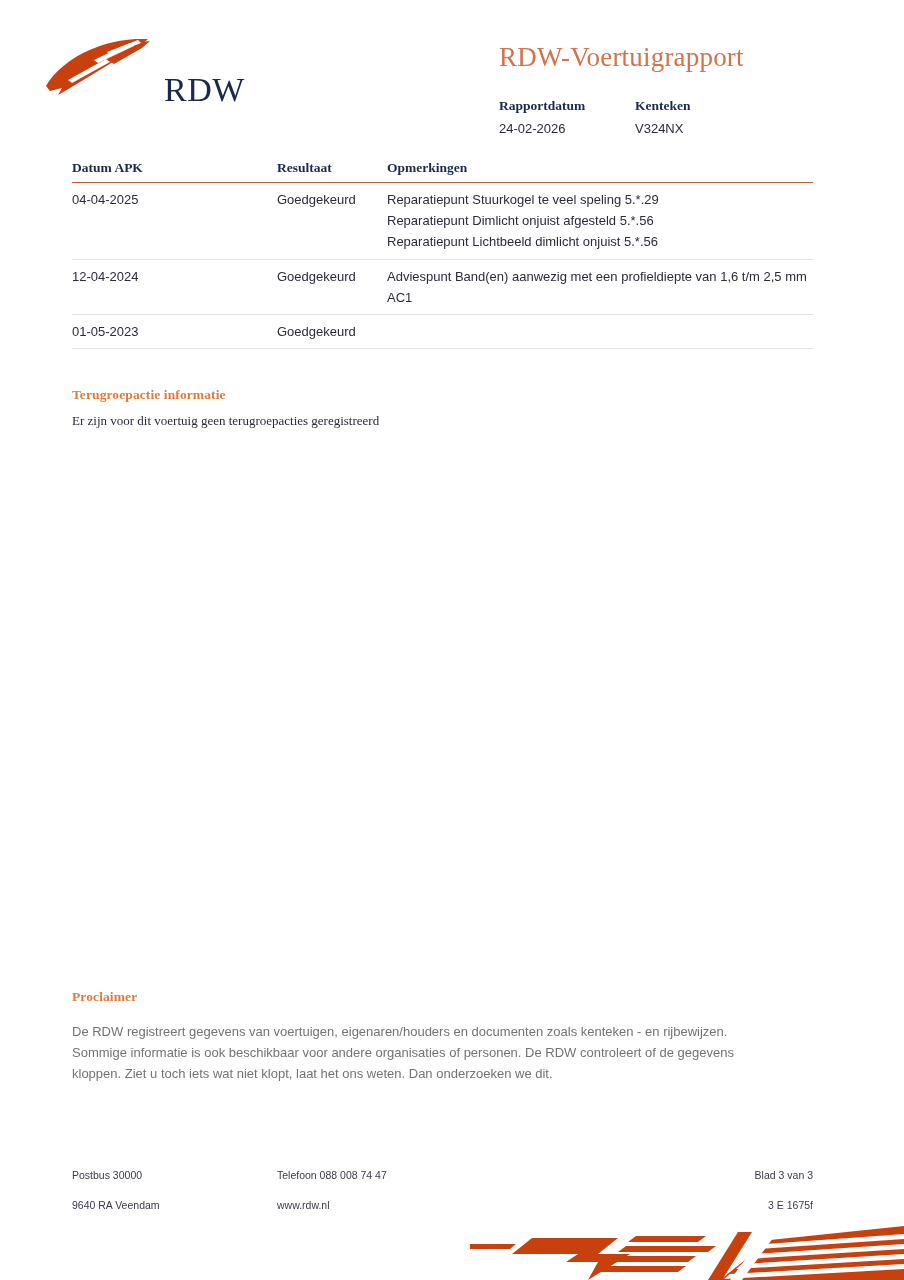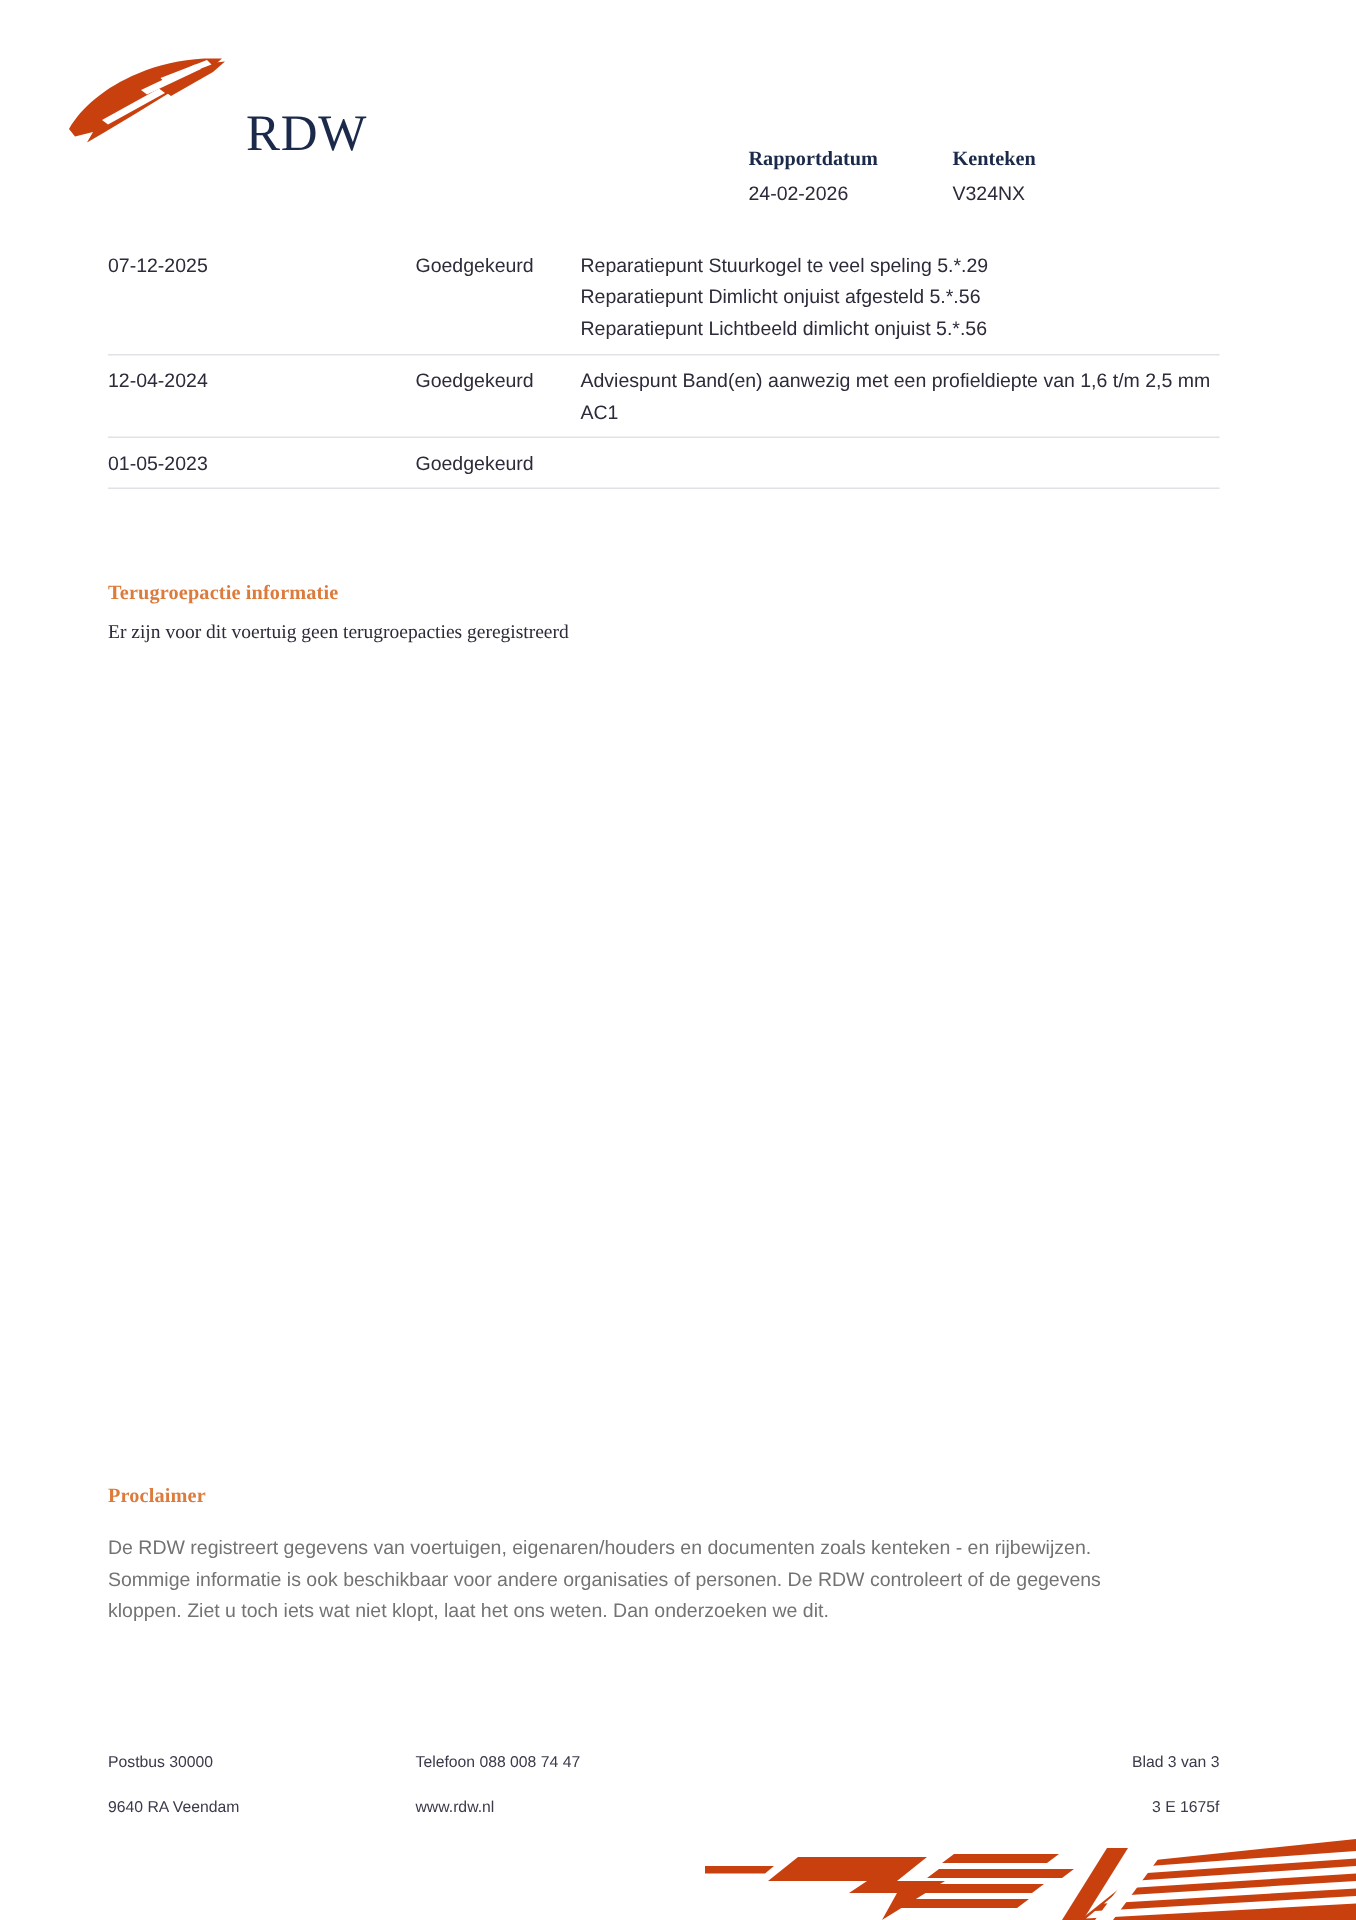"RDW-Voertuigrapport" div.report-title { html: none -> <div>RDW-Voertuigrapport</div> }
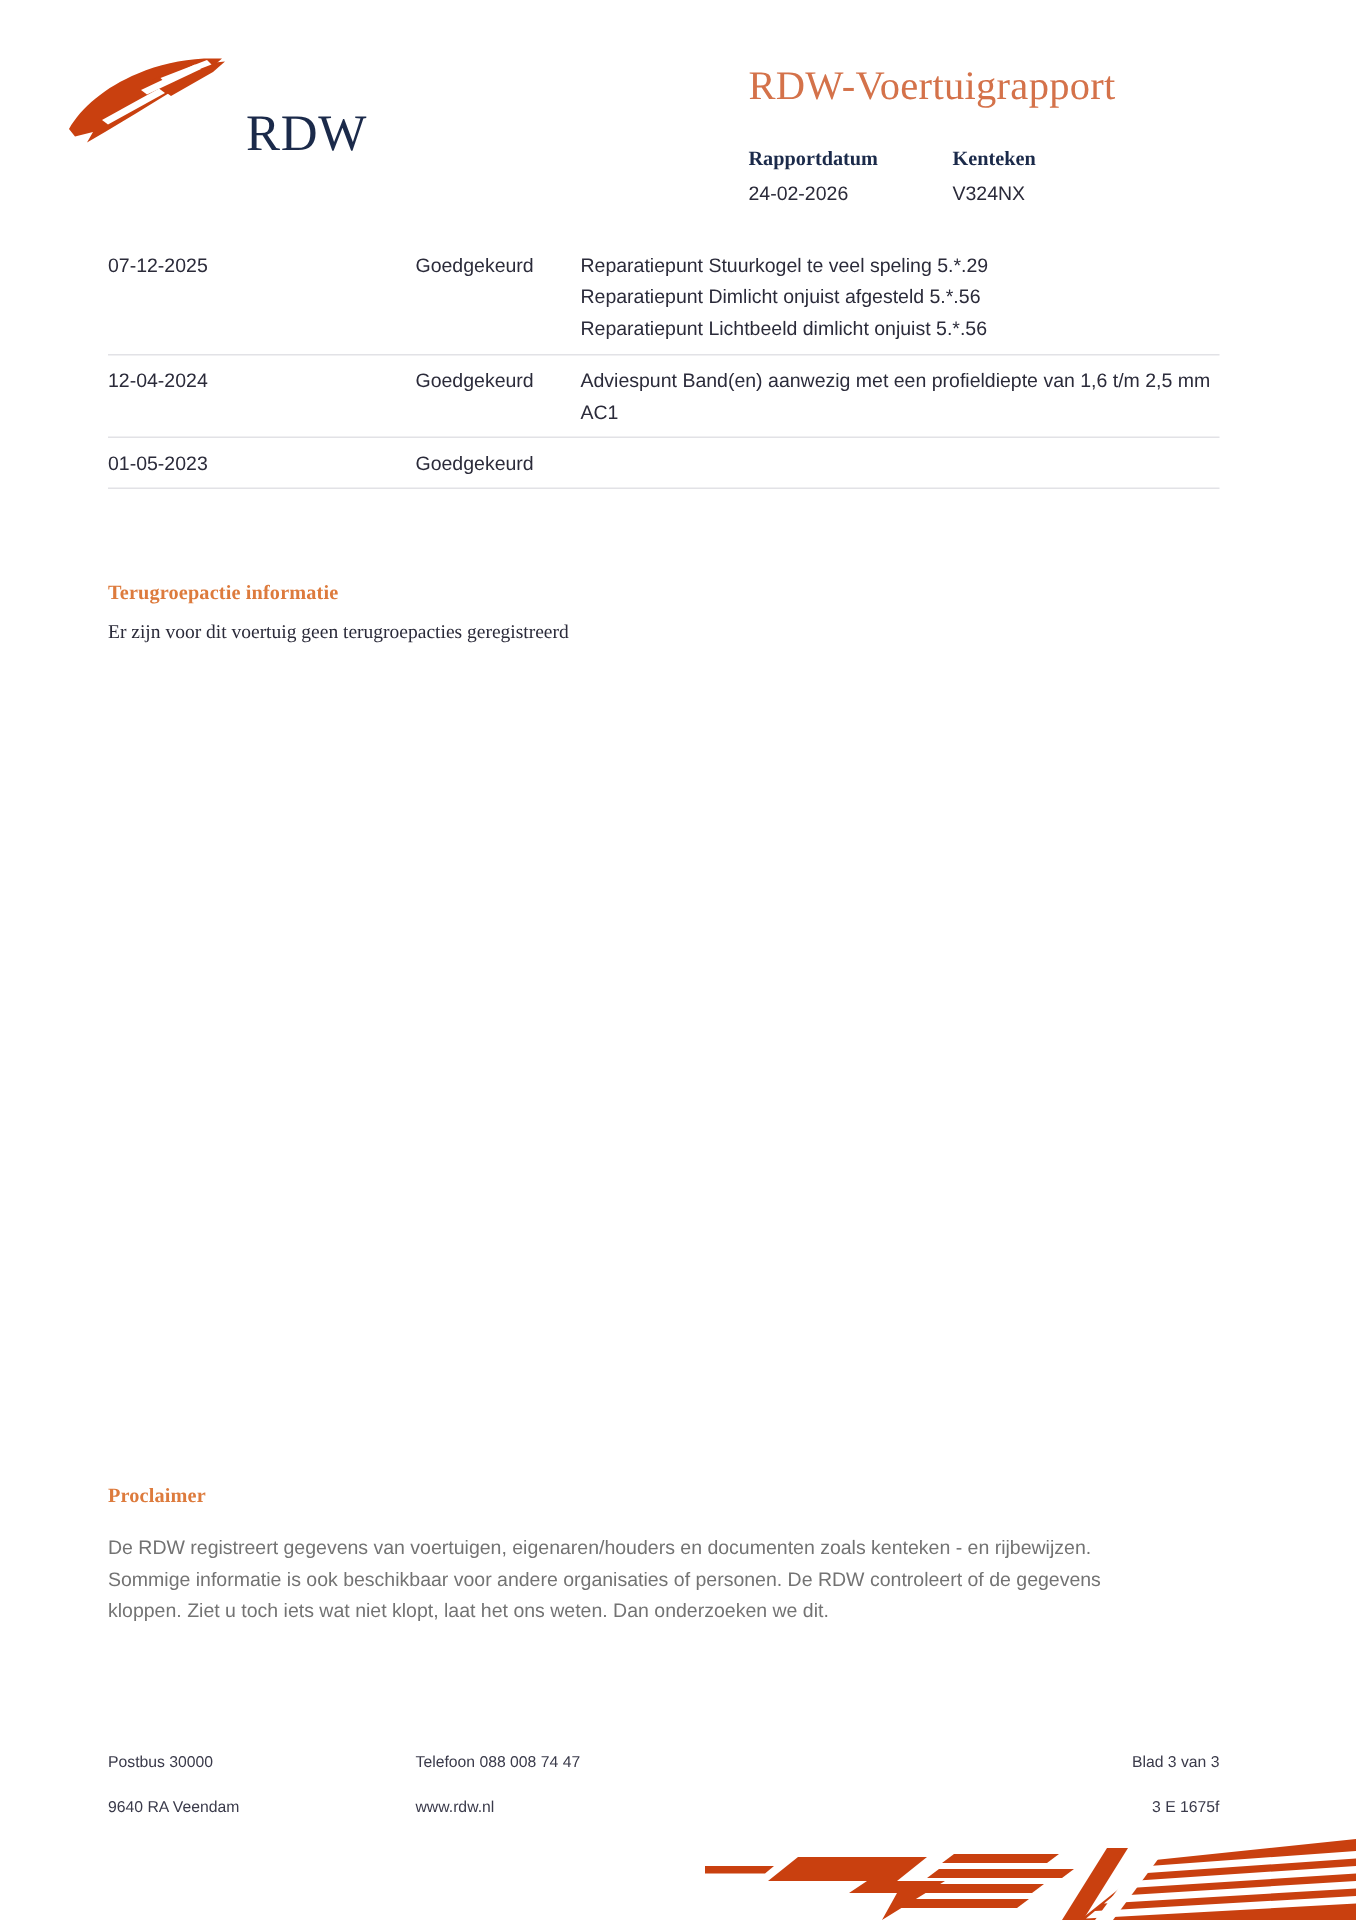"Datum APK" div.apk-head { html: none -> <div> <div>Datum APK</div> <div>Resultaat</div> <div>Opmerkingen</div> </div> }
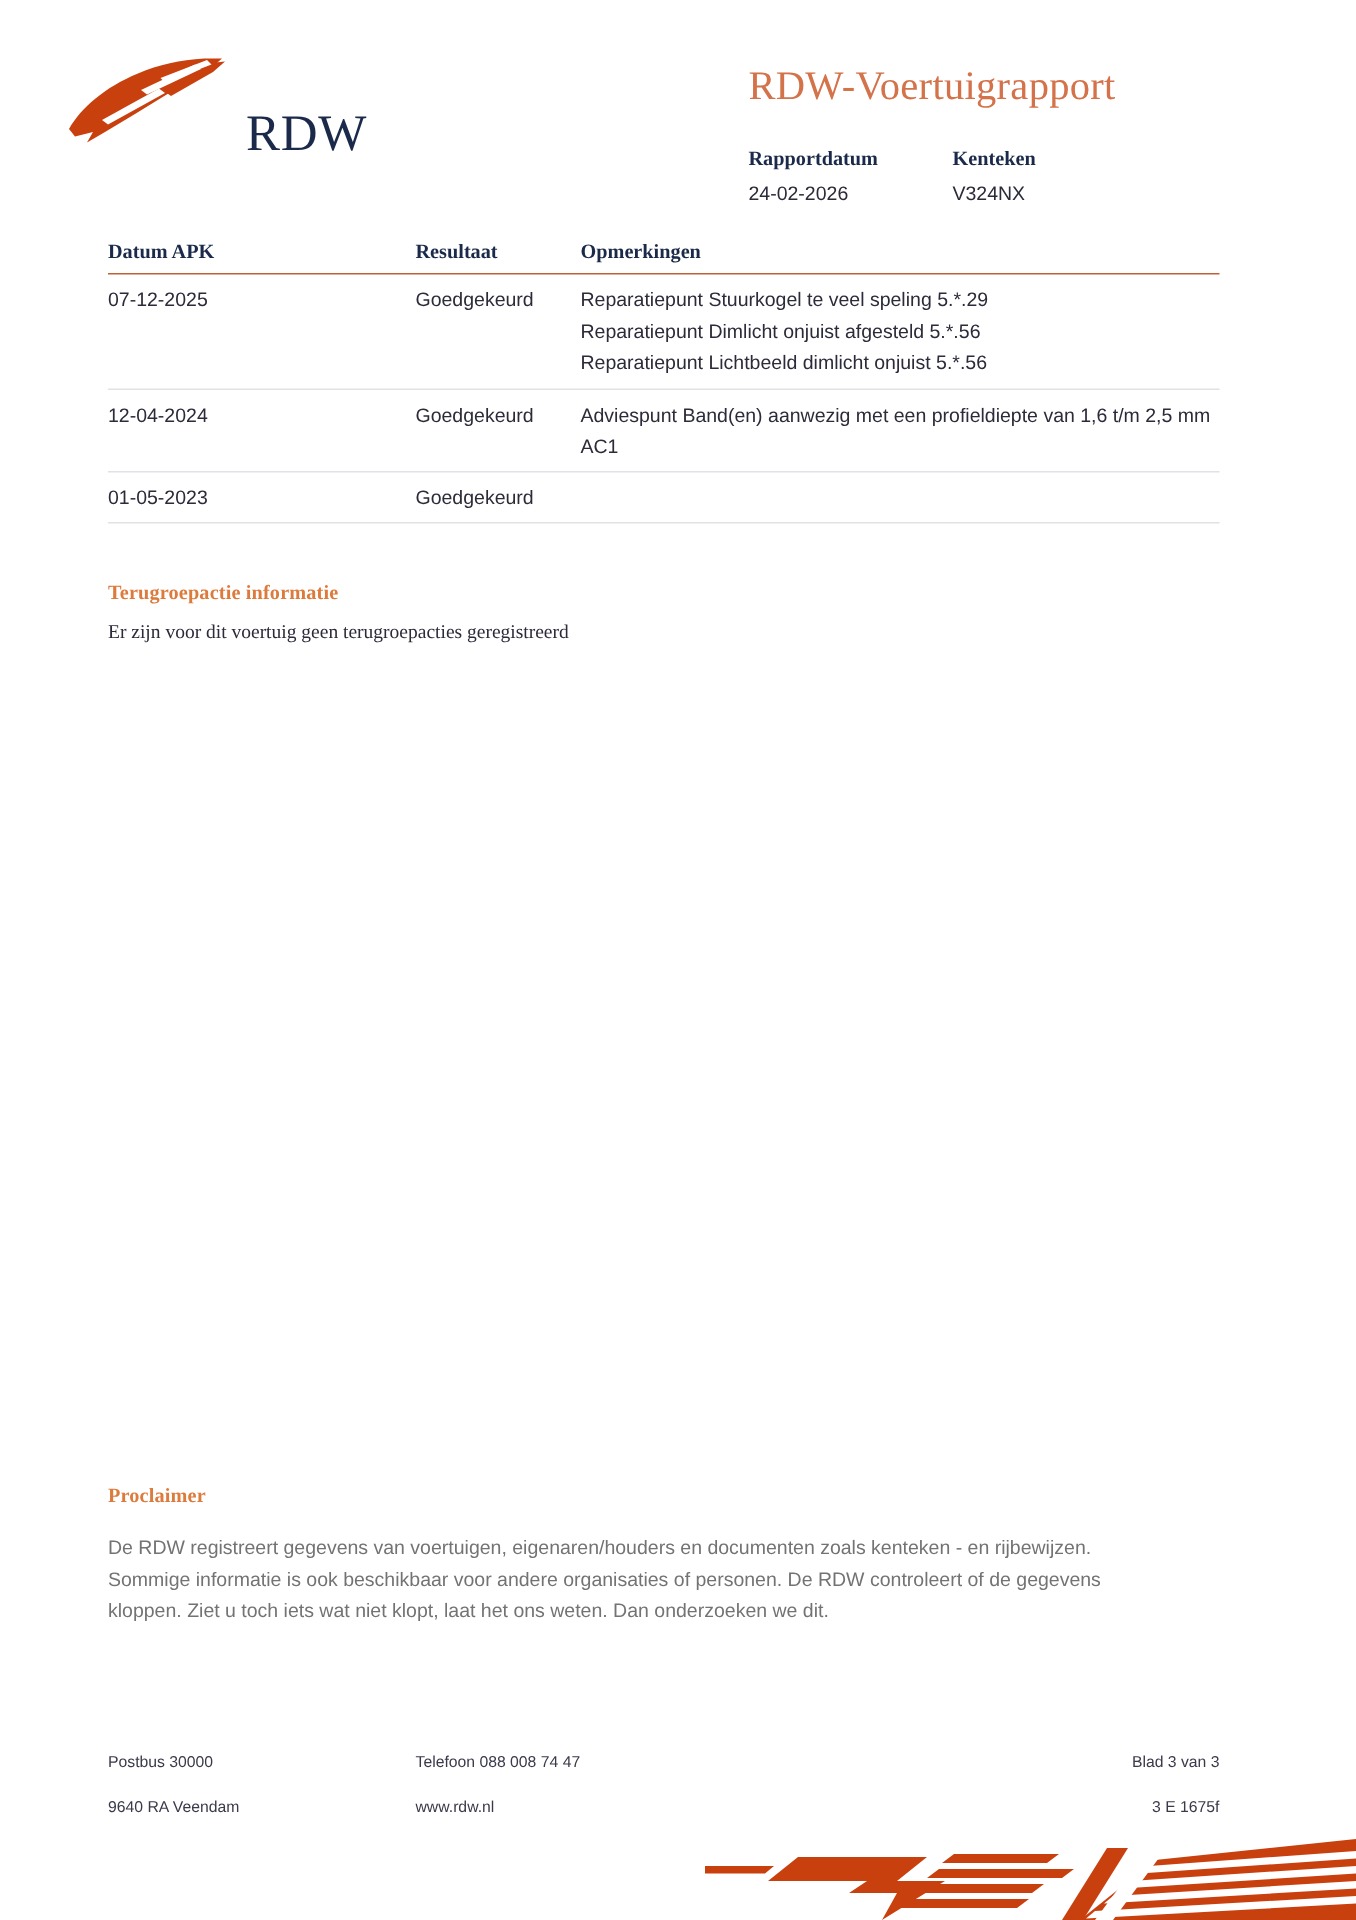"07-12-2025" div.td { text: 07-12-2025 -> 04-04-2025 }
